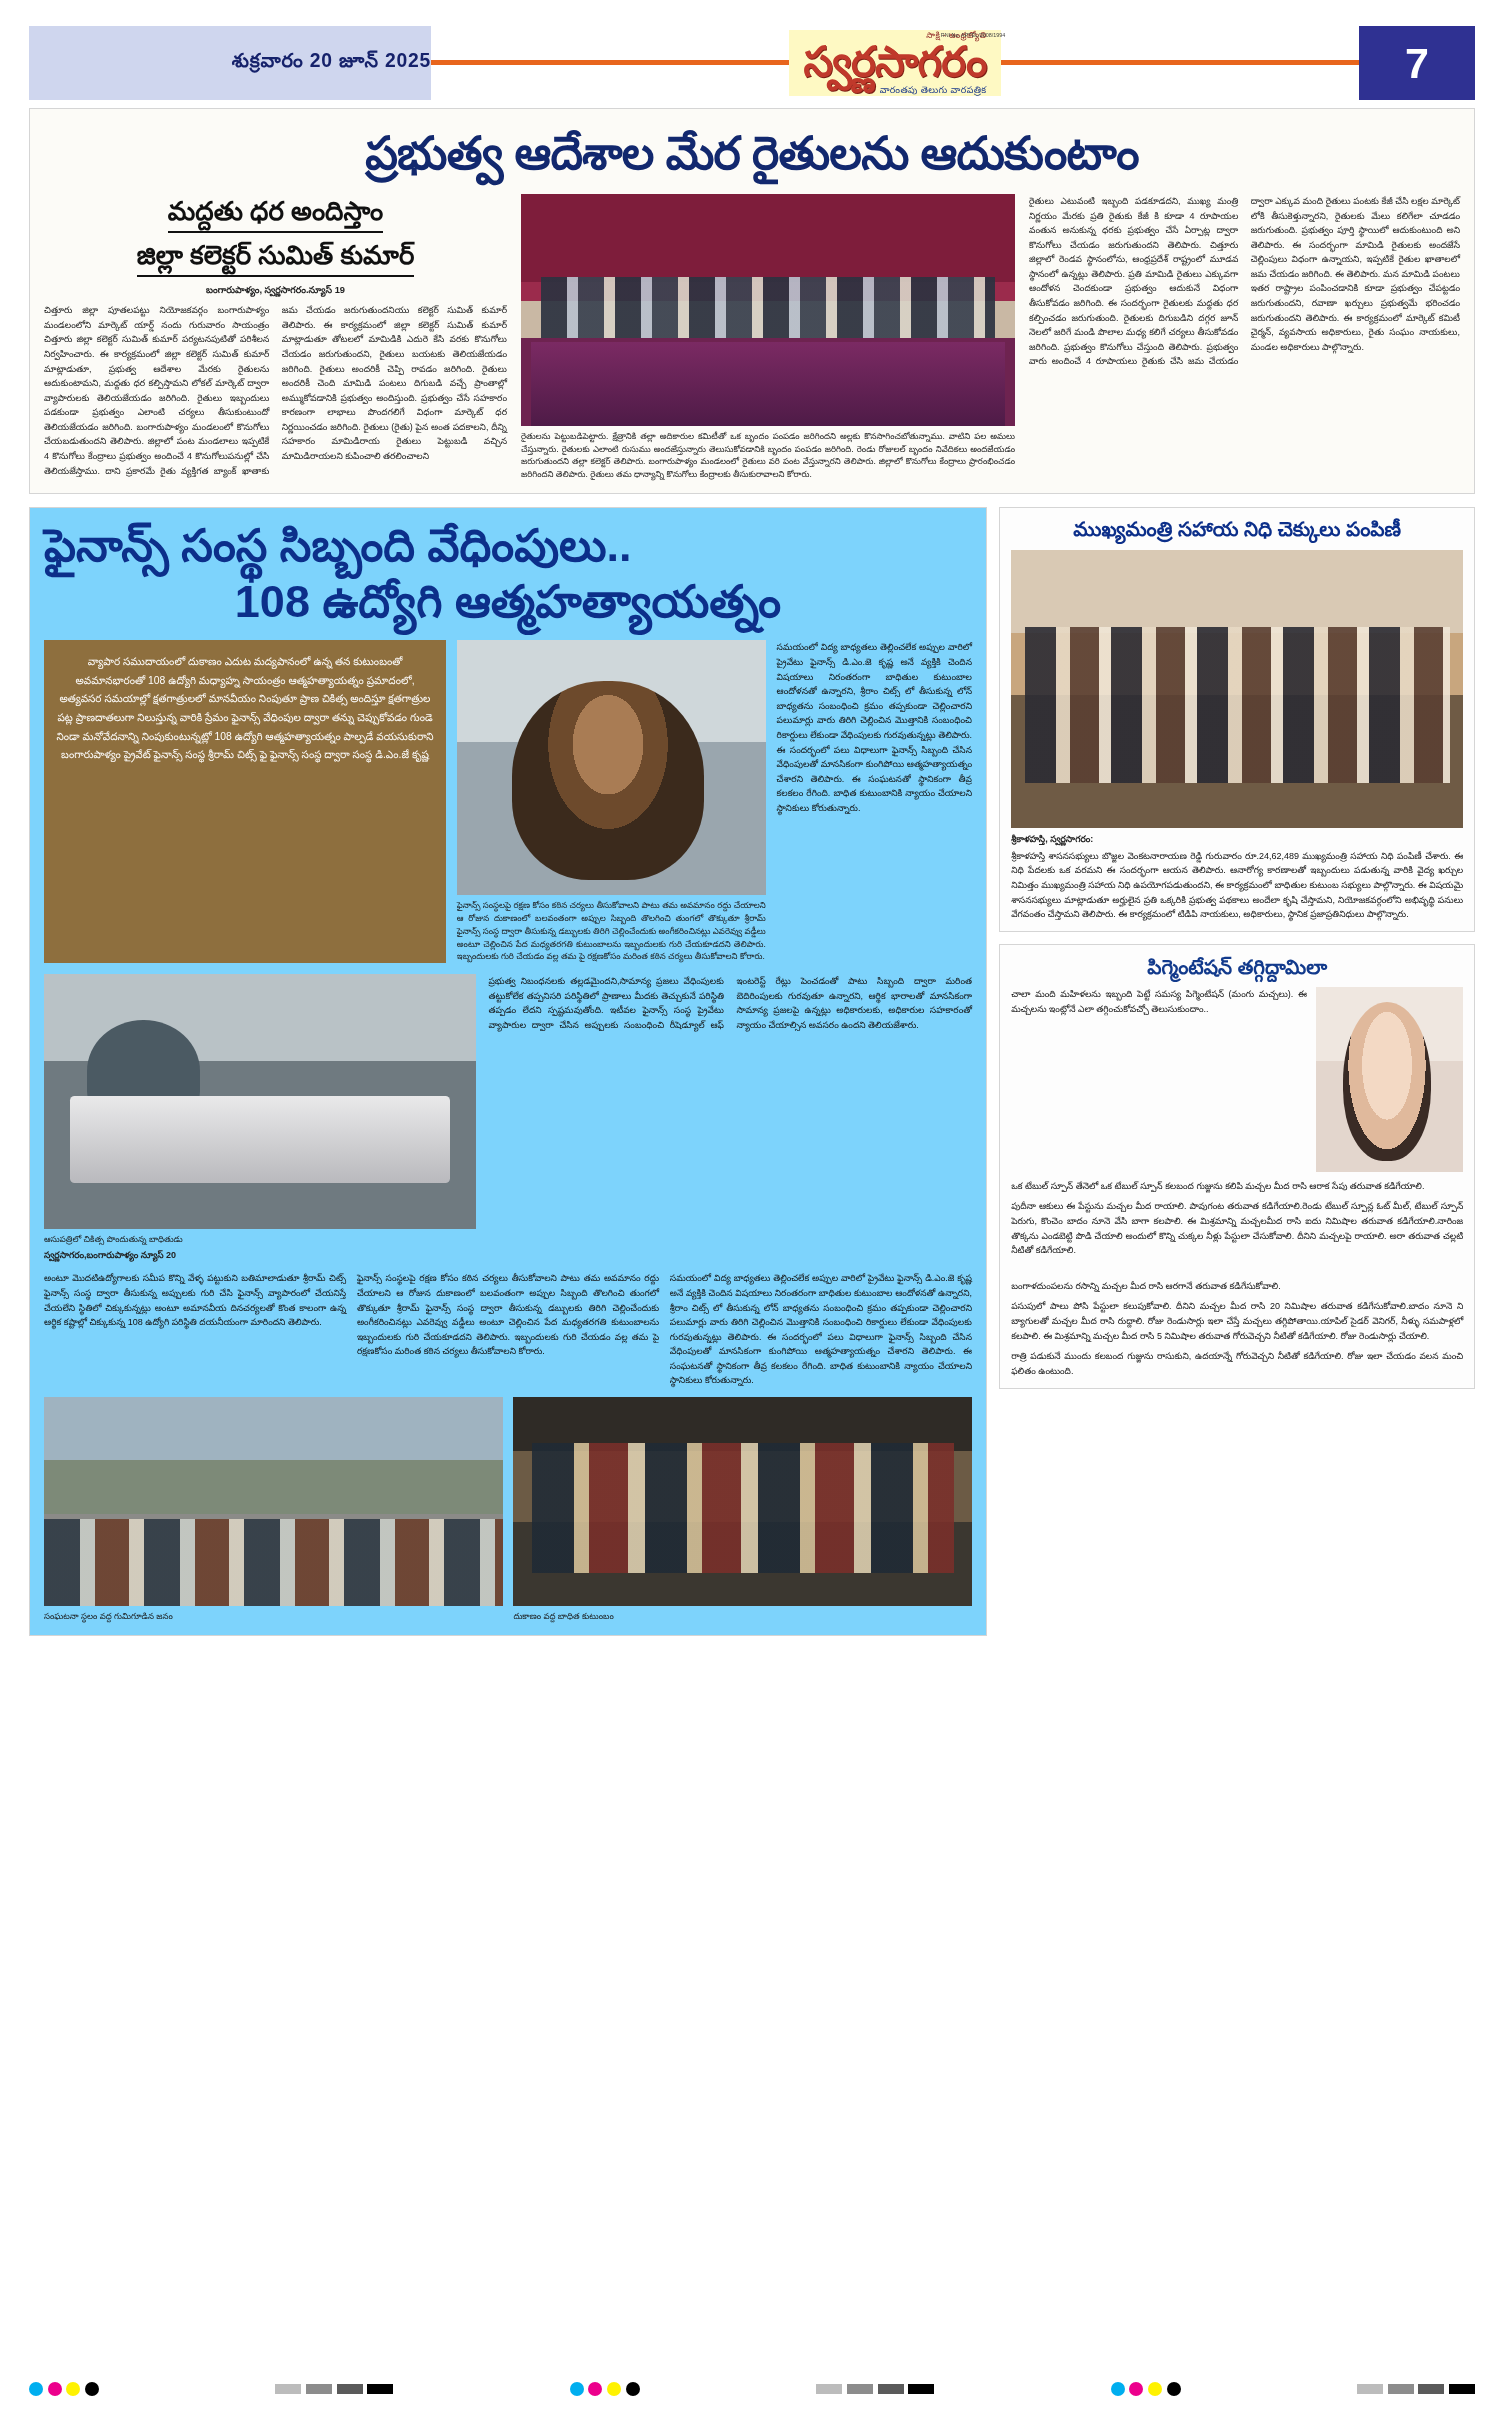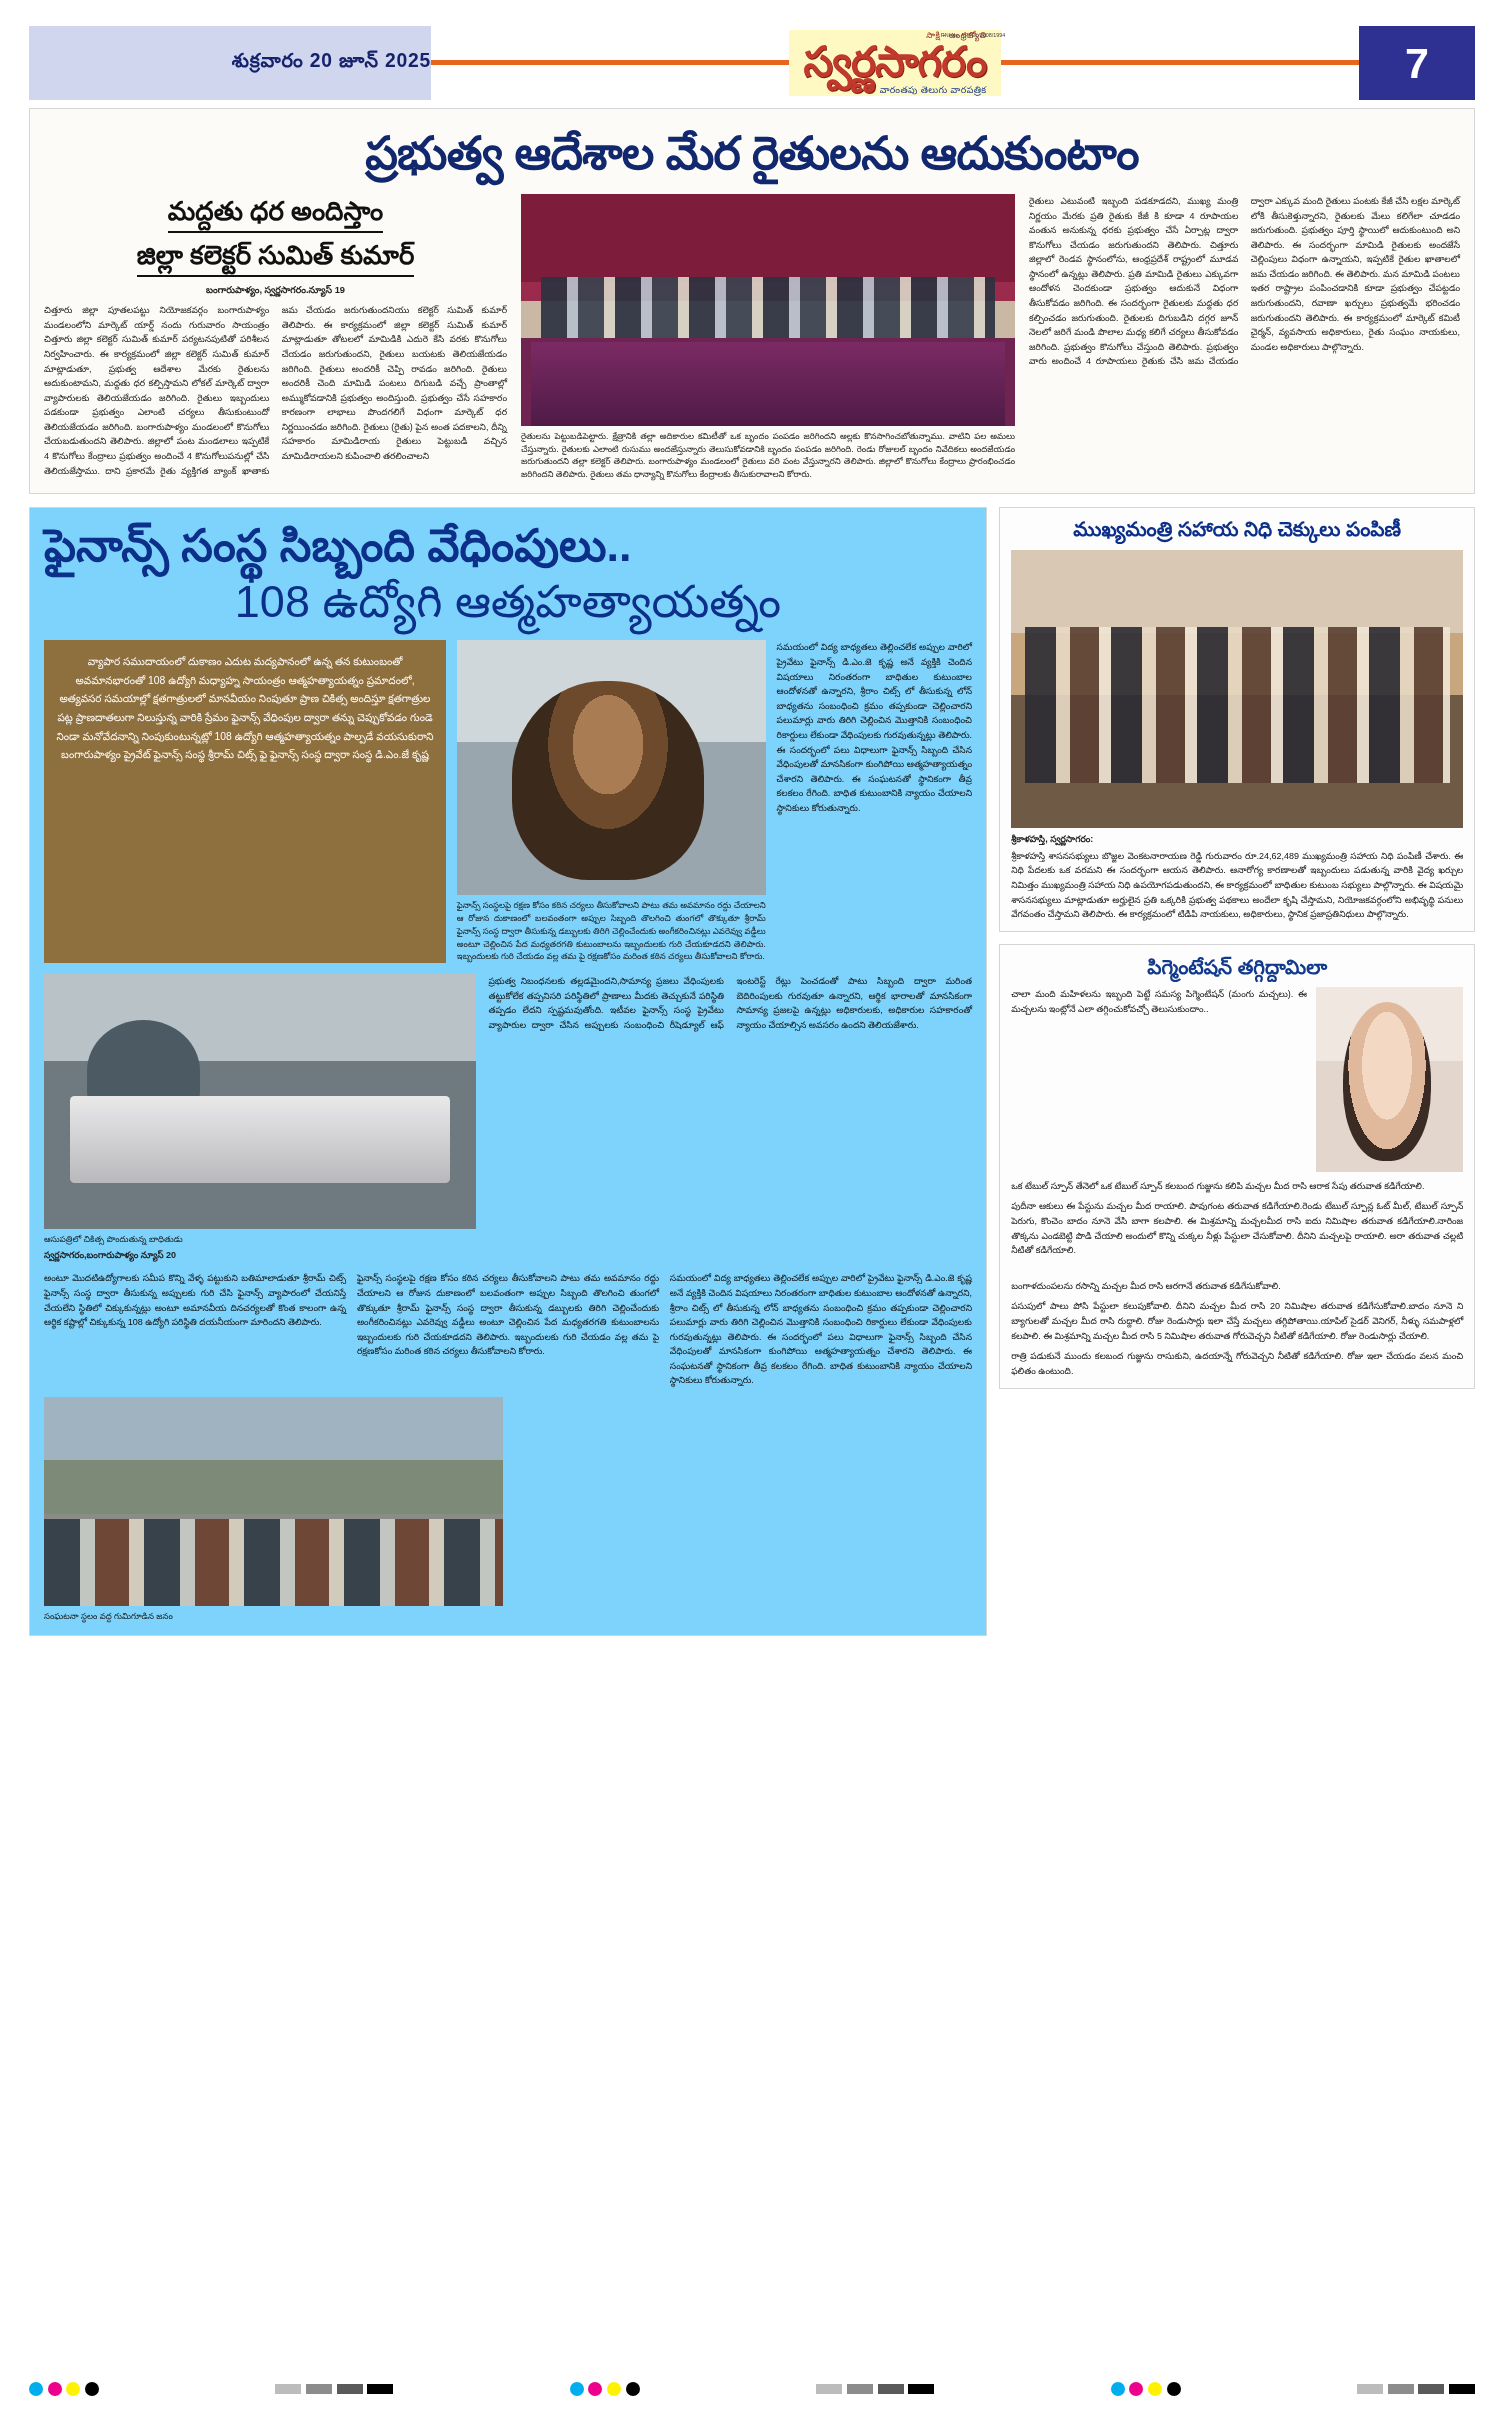"108 ఉద్యోగి ఆత్మహత్యాయత్నం" .feature-hl2 { font-weight: normal -> bold }
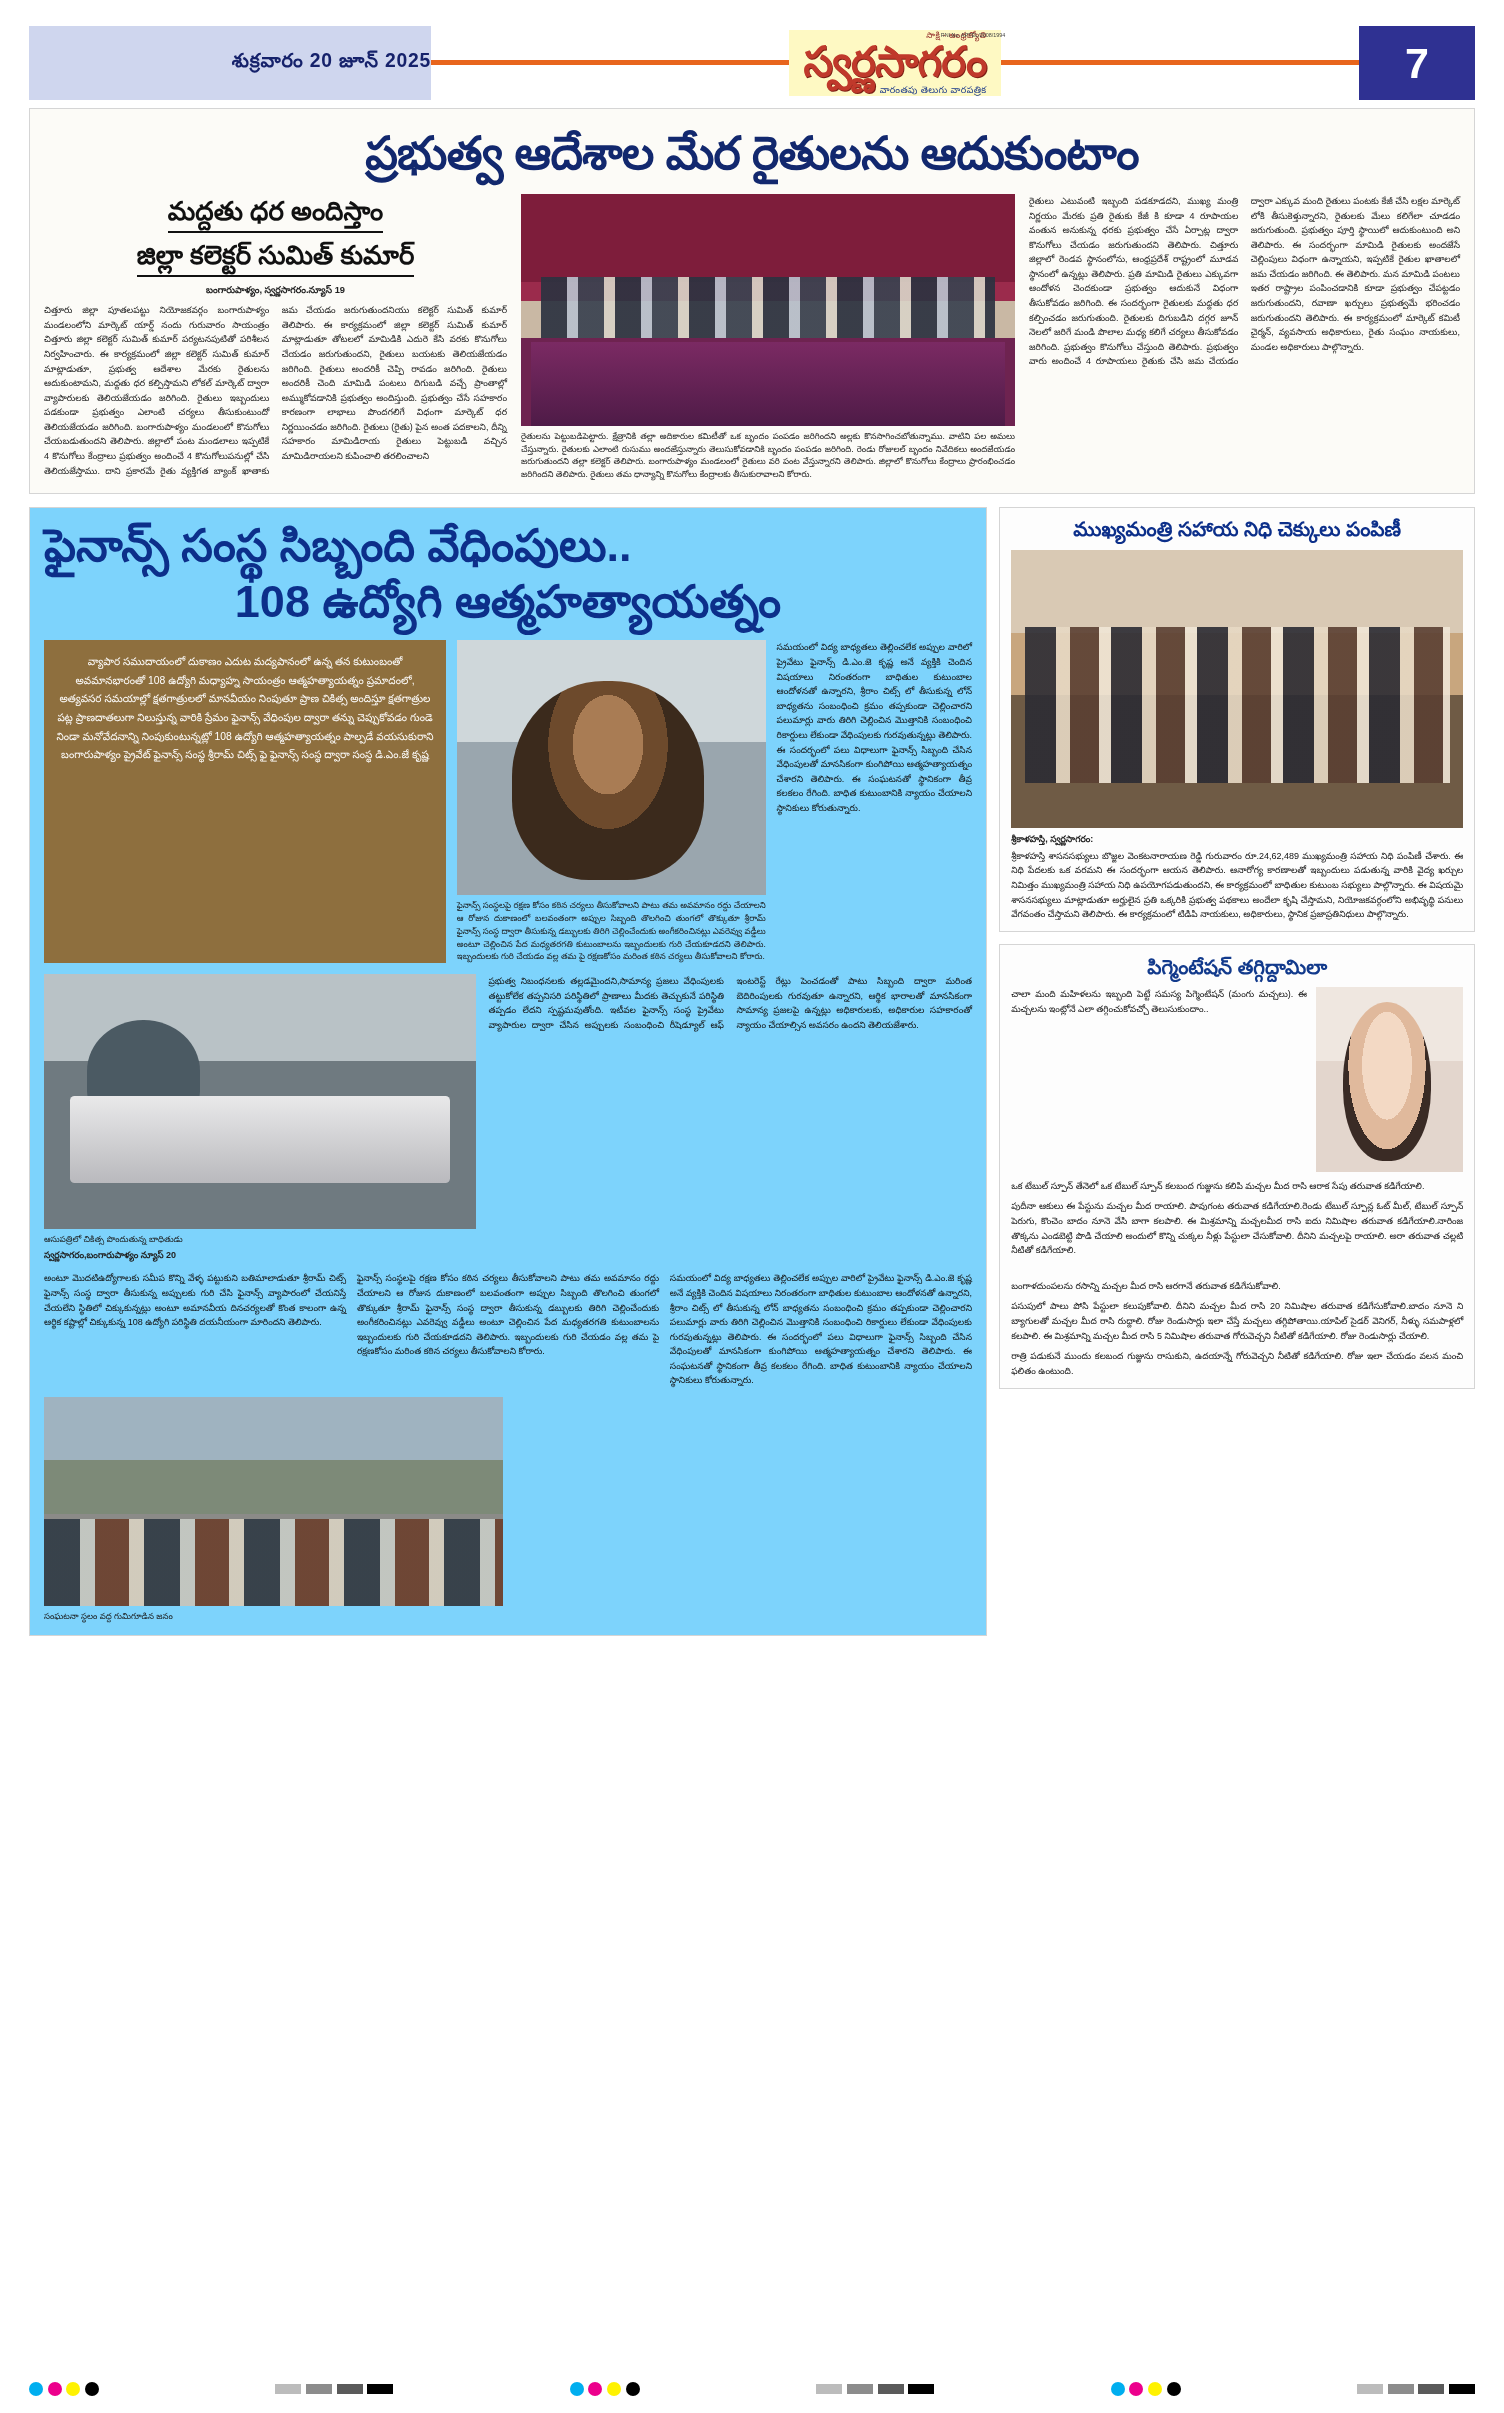"దుకాణం వద్ద బాధిత కుటుంబం" div { html: none -> <div> <div></div> <div>దుకాణం వద్ద బాధిత కుటుంబం</div> </div> }
